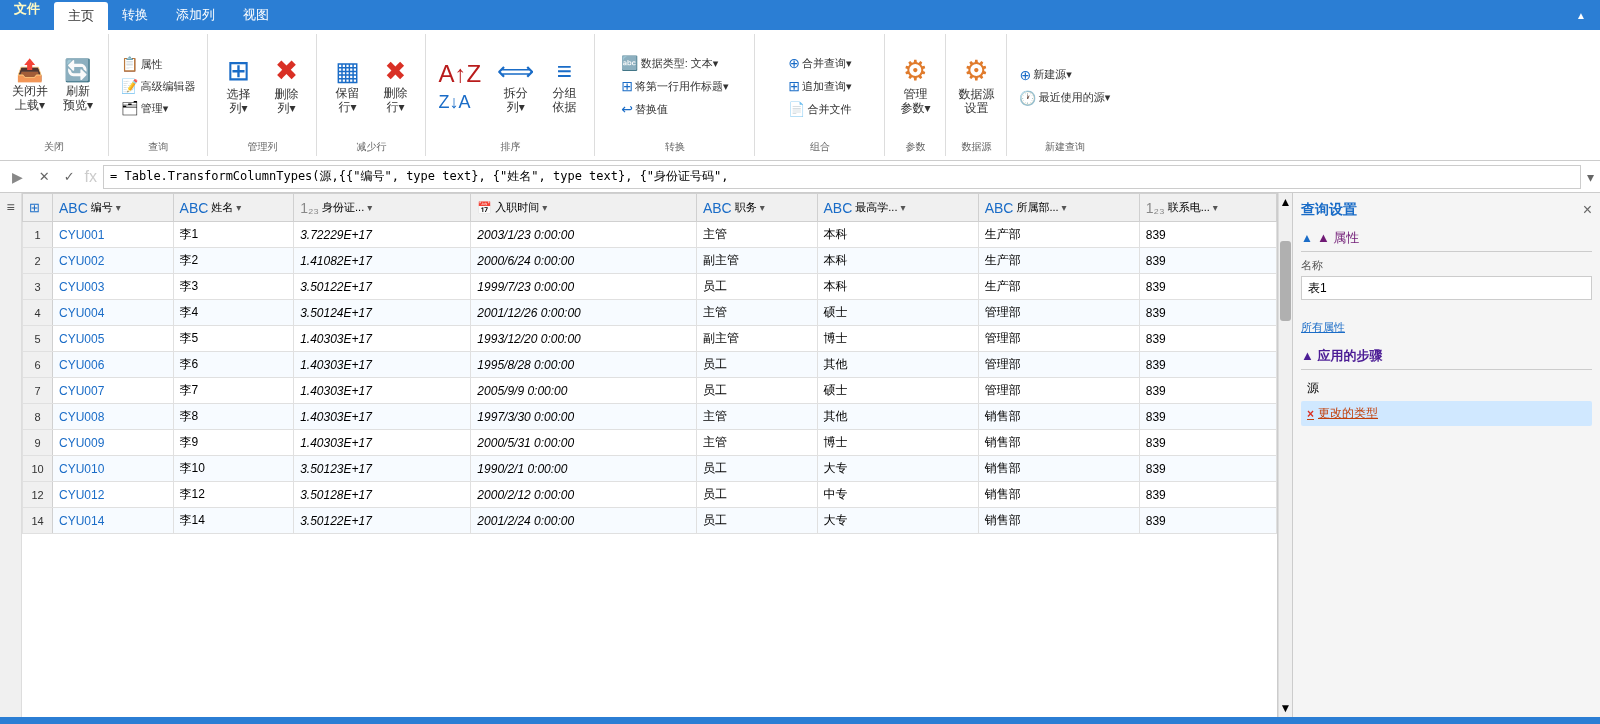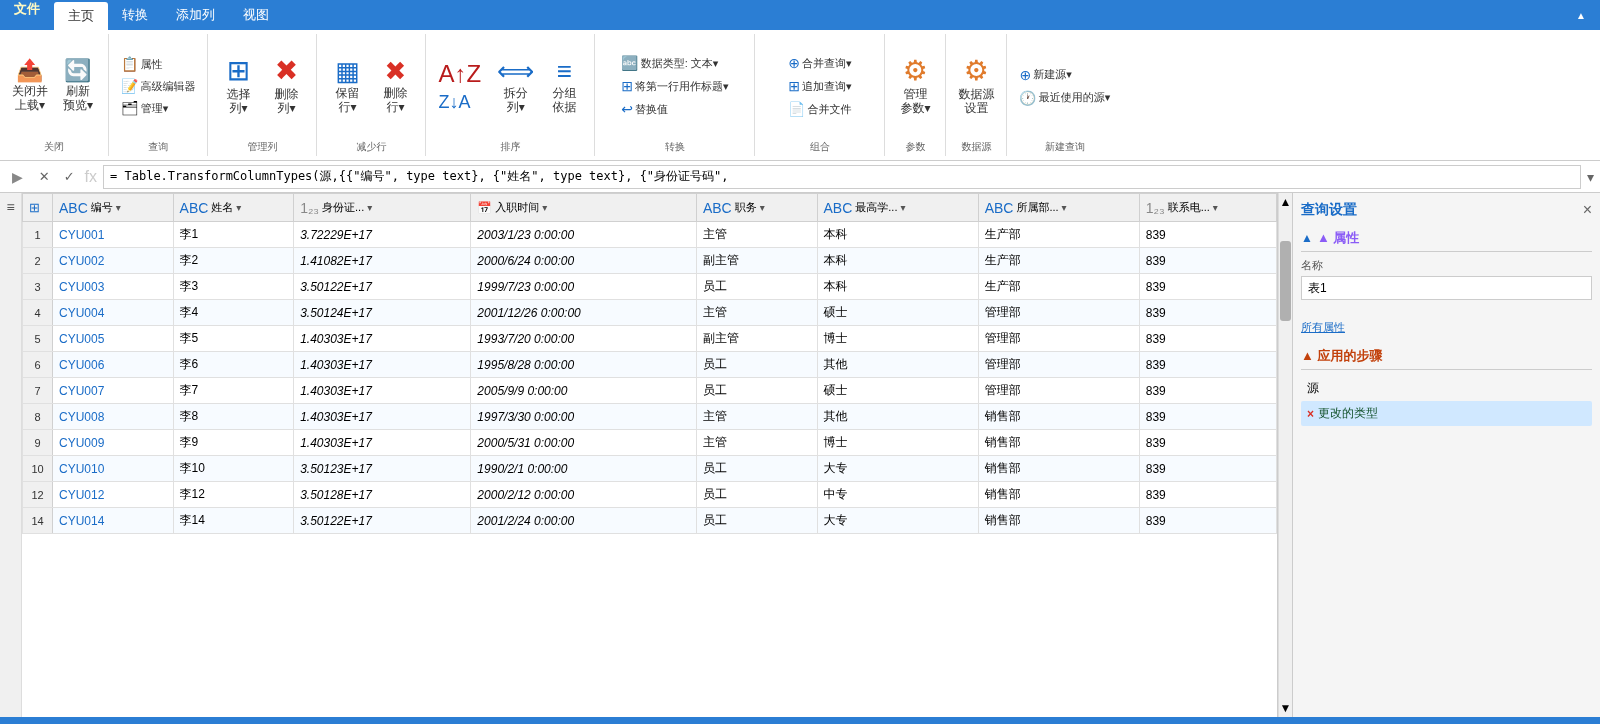"▲ 属性" span { color: #8b5cf6 -> #701a75; font-weight: bold -> normal }
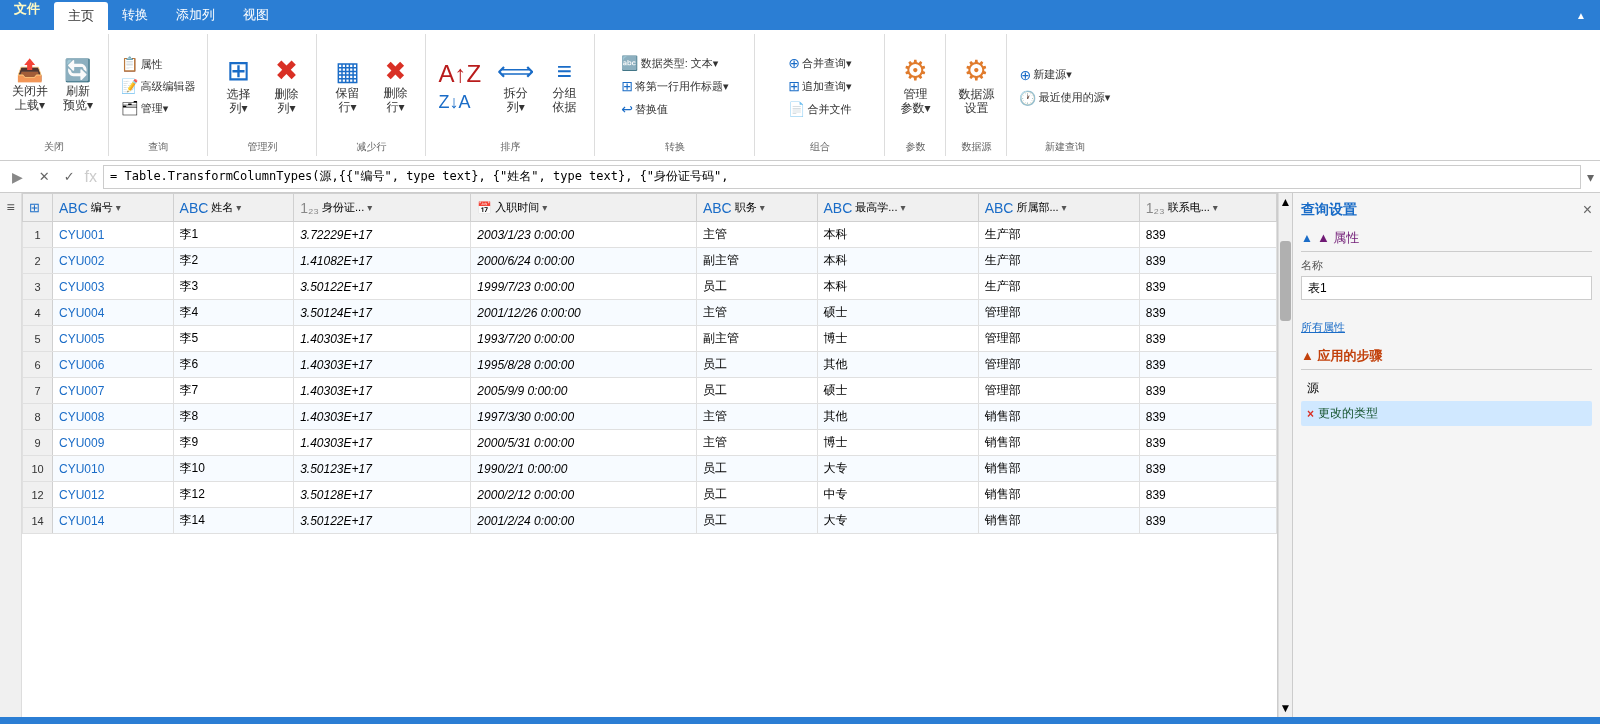"1993/7/20 0:00:00" td.italic { text: 1993/7/20 -> 1993/12/20 }
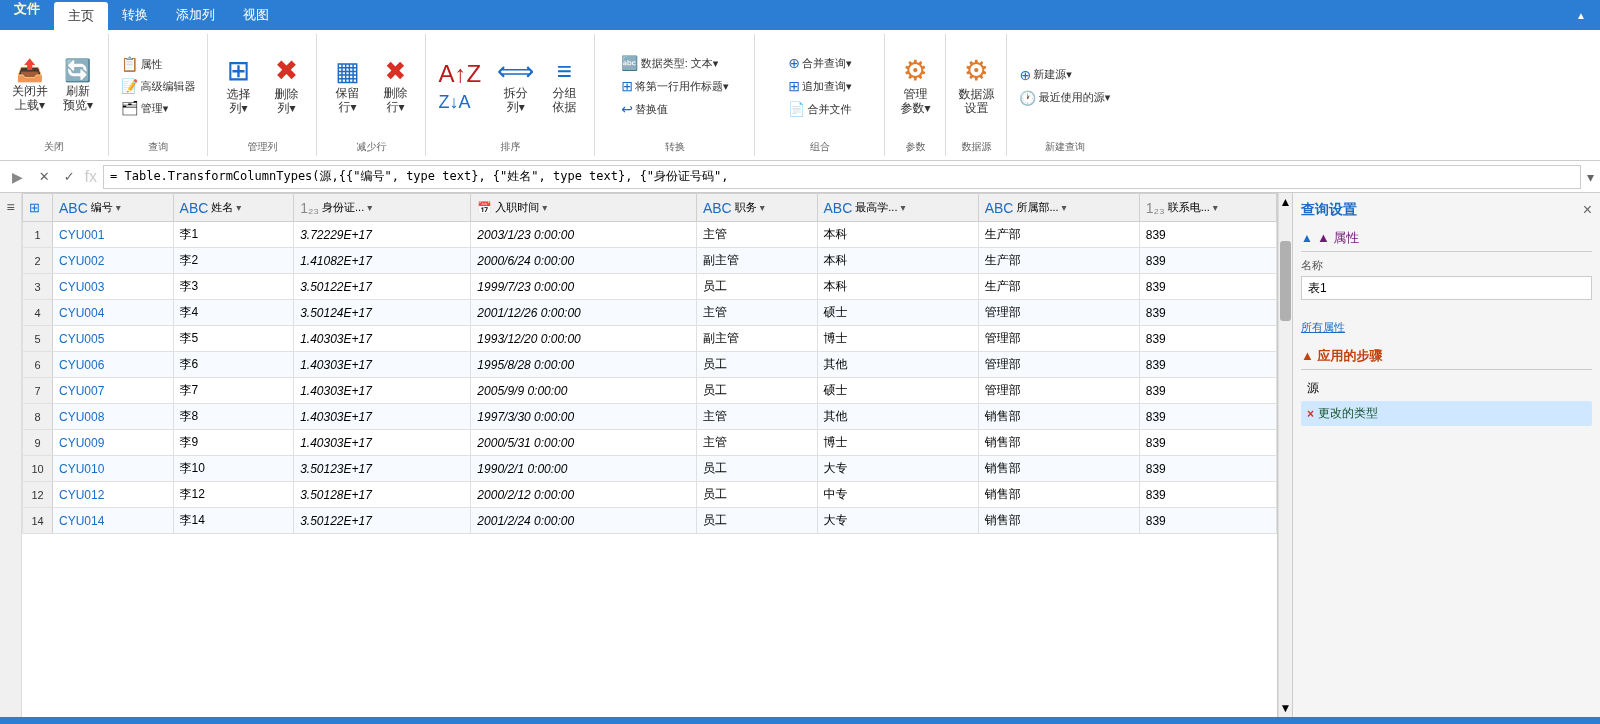"▲ 应用的步骤" span { color: #c2410c -> #4c1d95 }
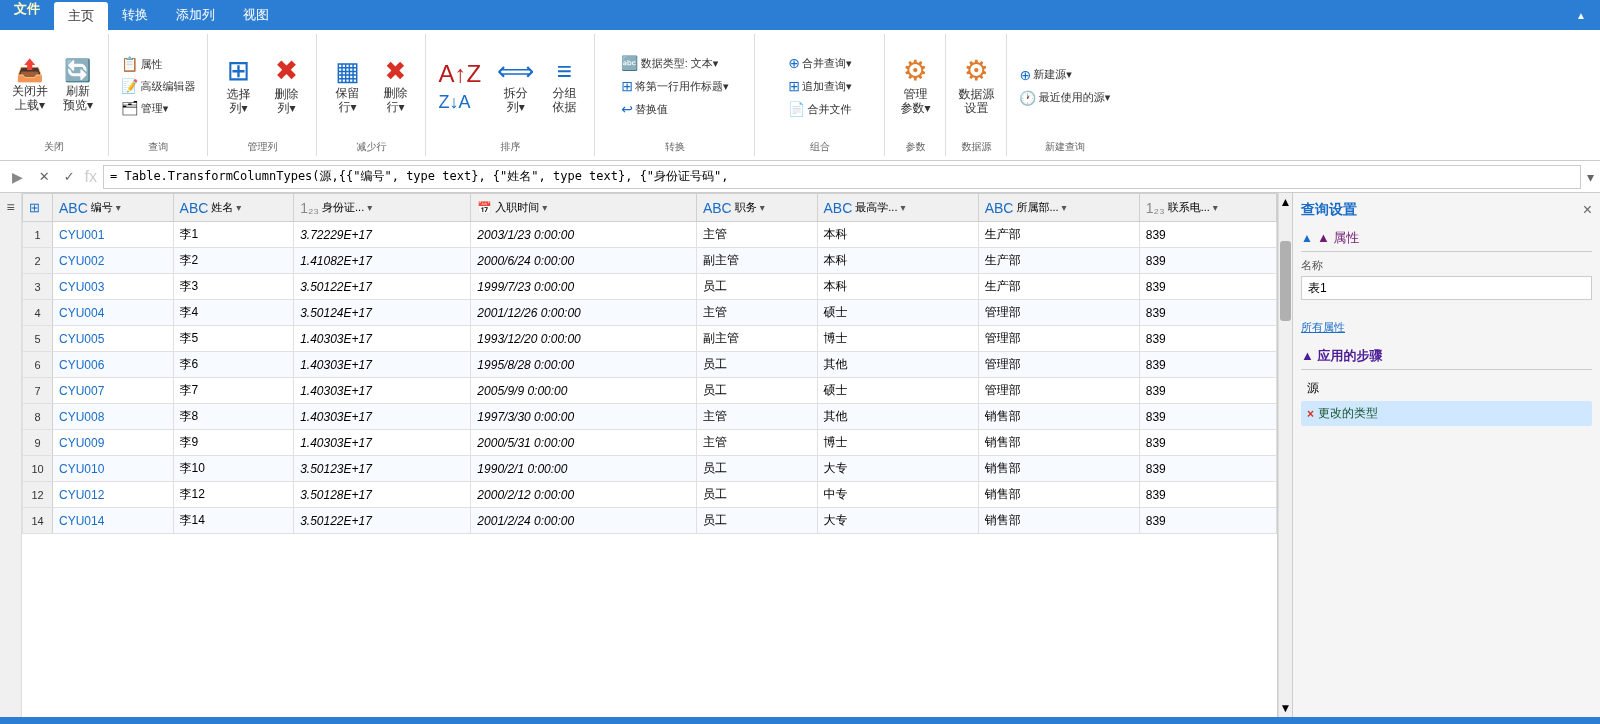"更改的类型" .steps-item.error { color: #14532d -> #c2410c; text-decoration: none -> underline }
